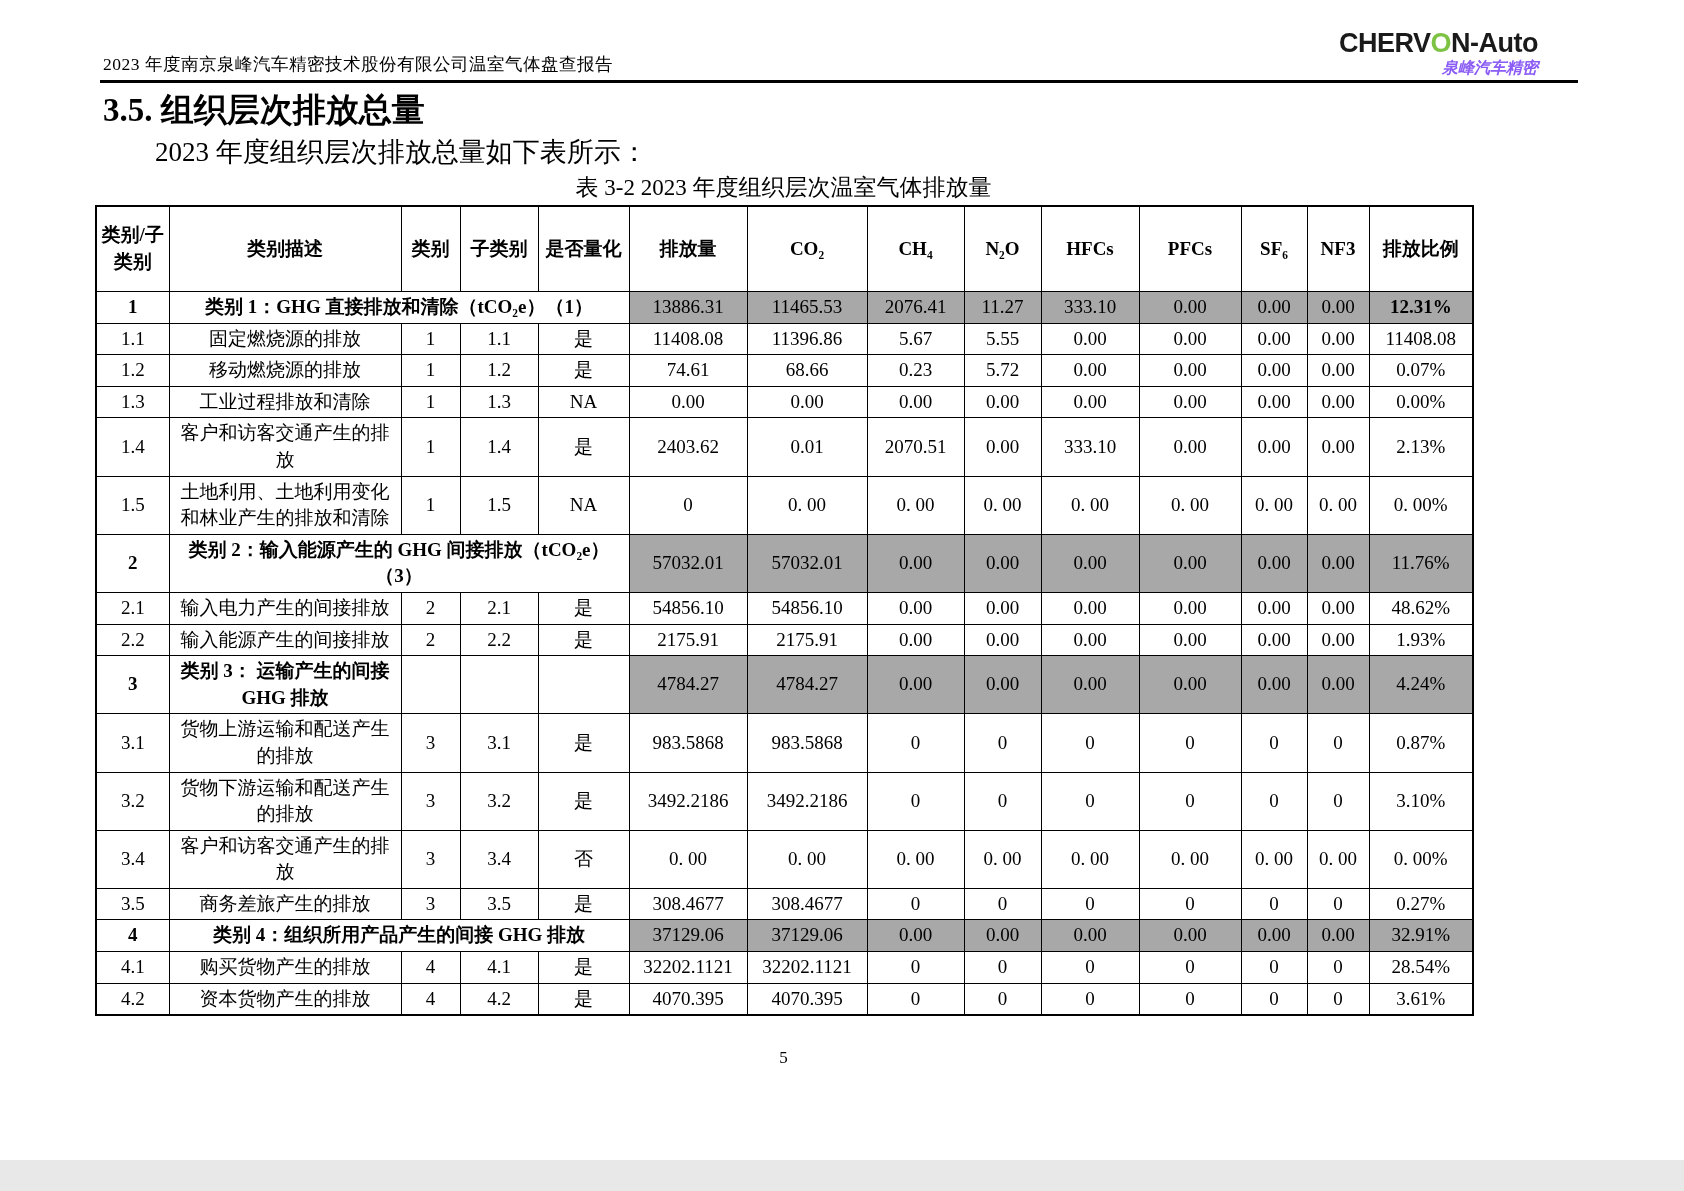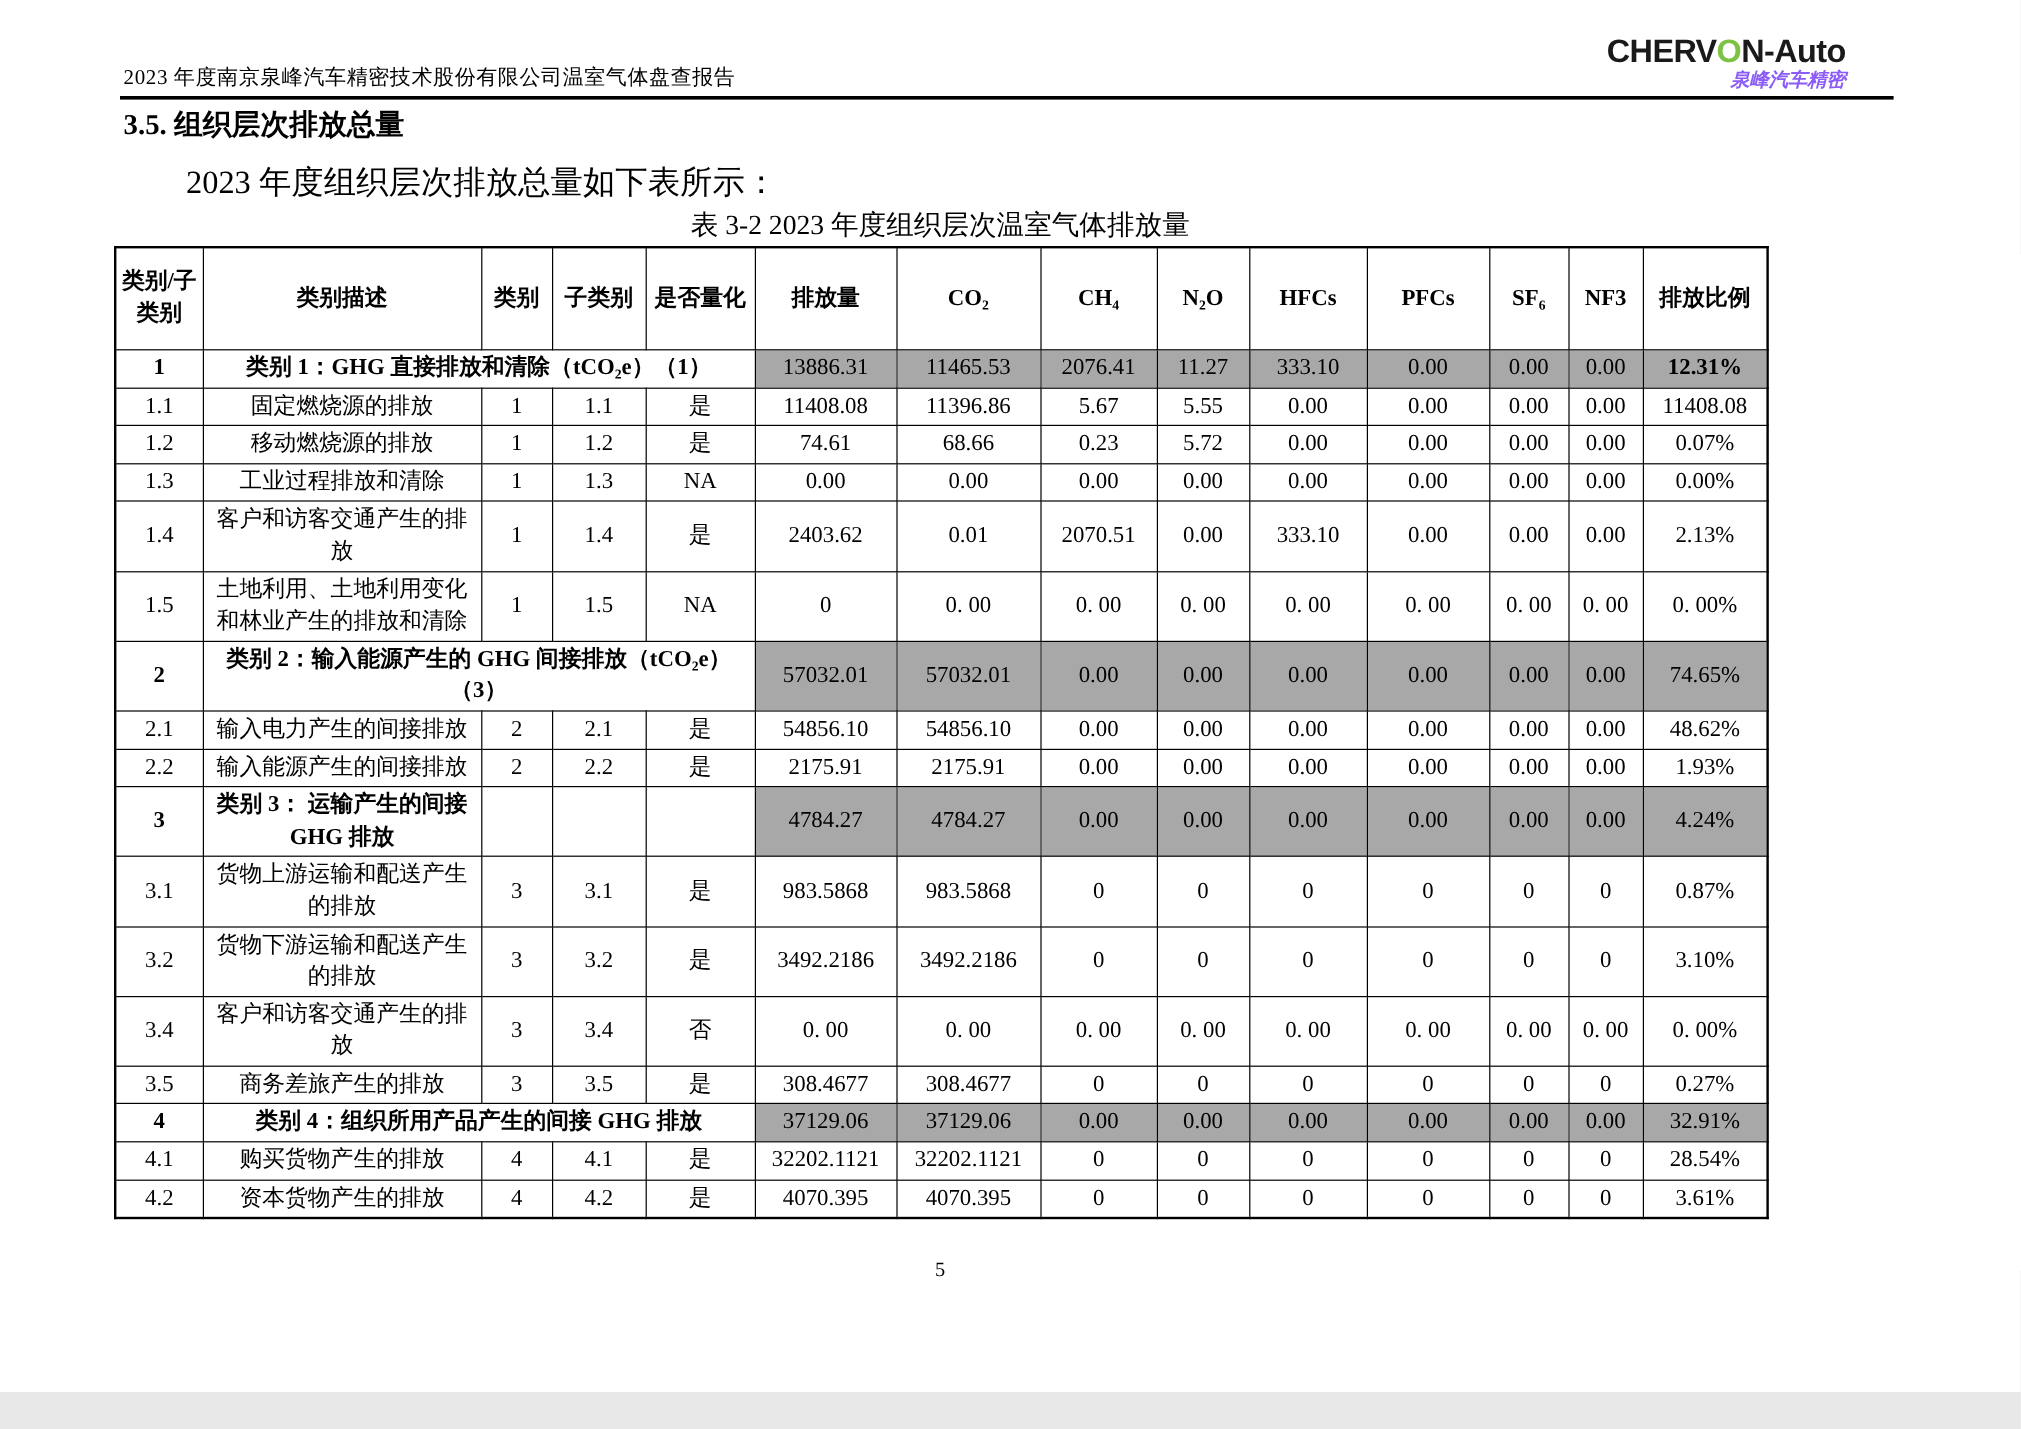"3.5. 组织层次排放总量" .section-title { font-size: 24px -> 33px }
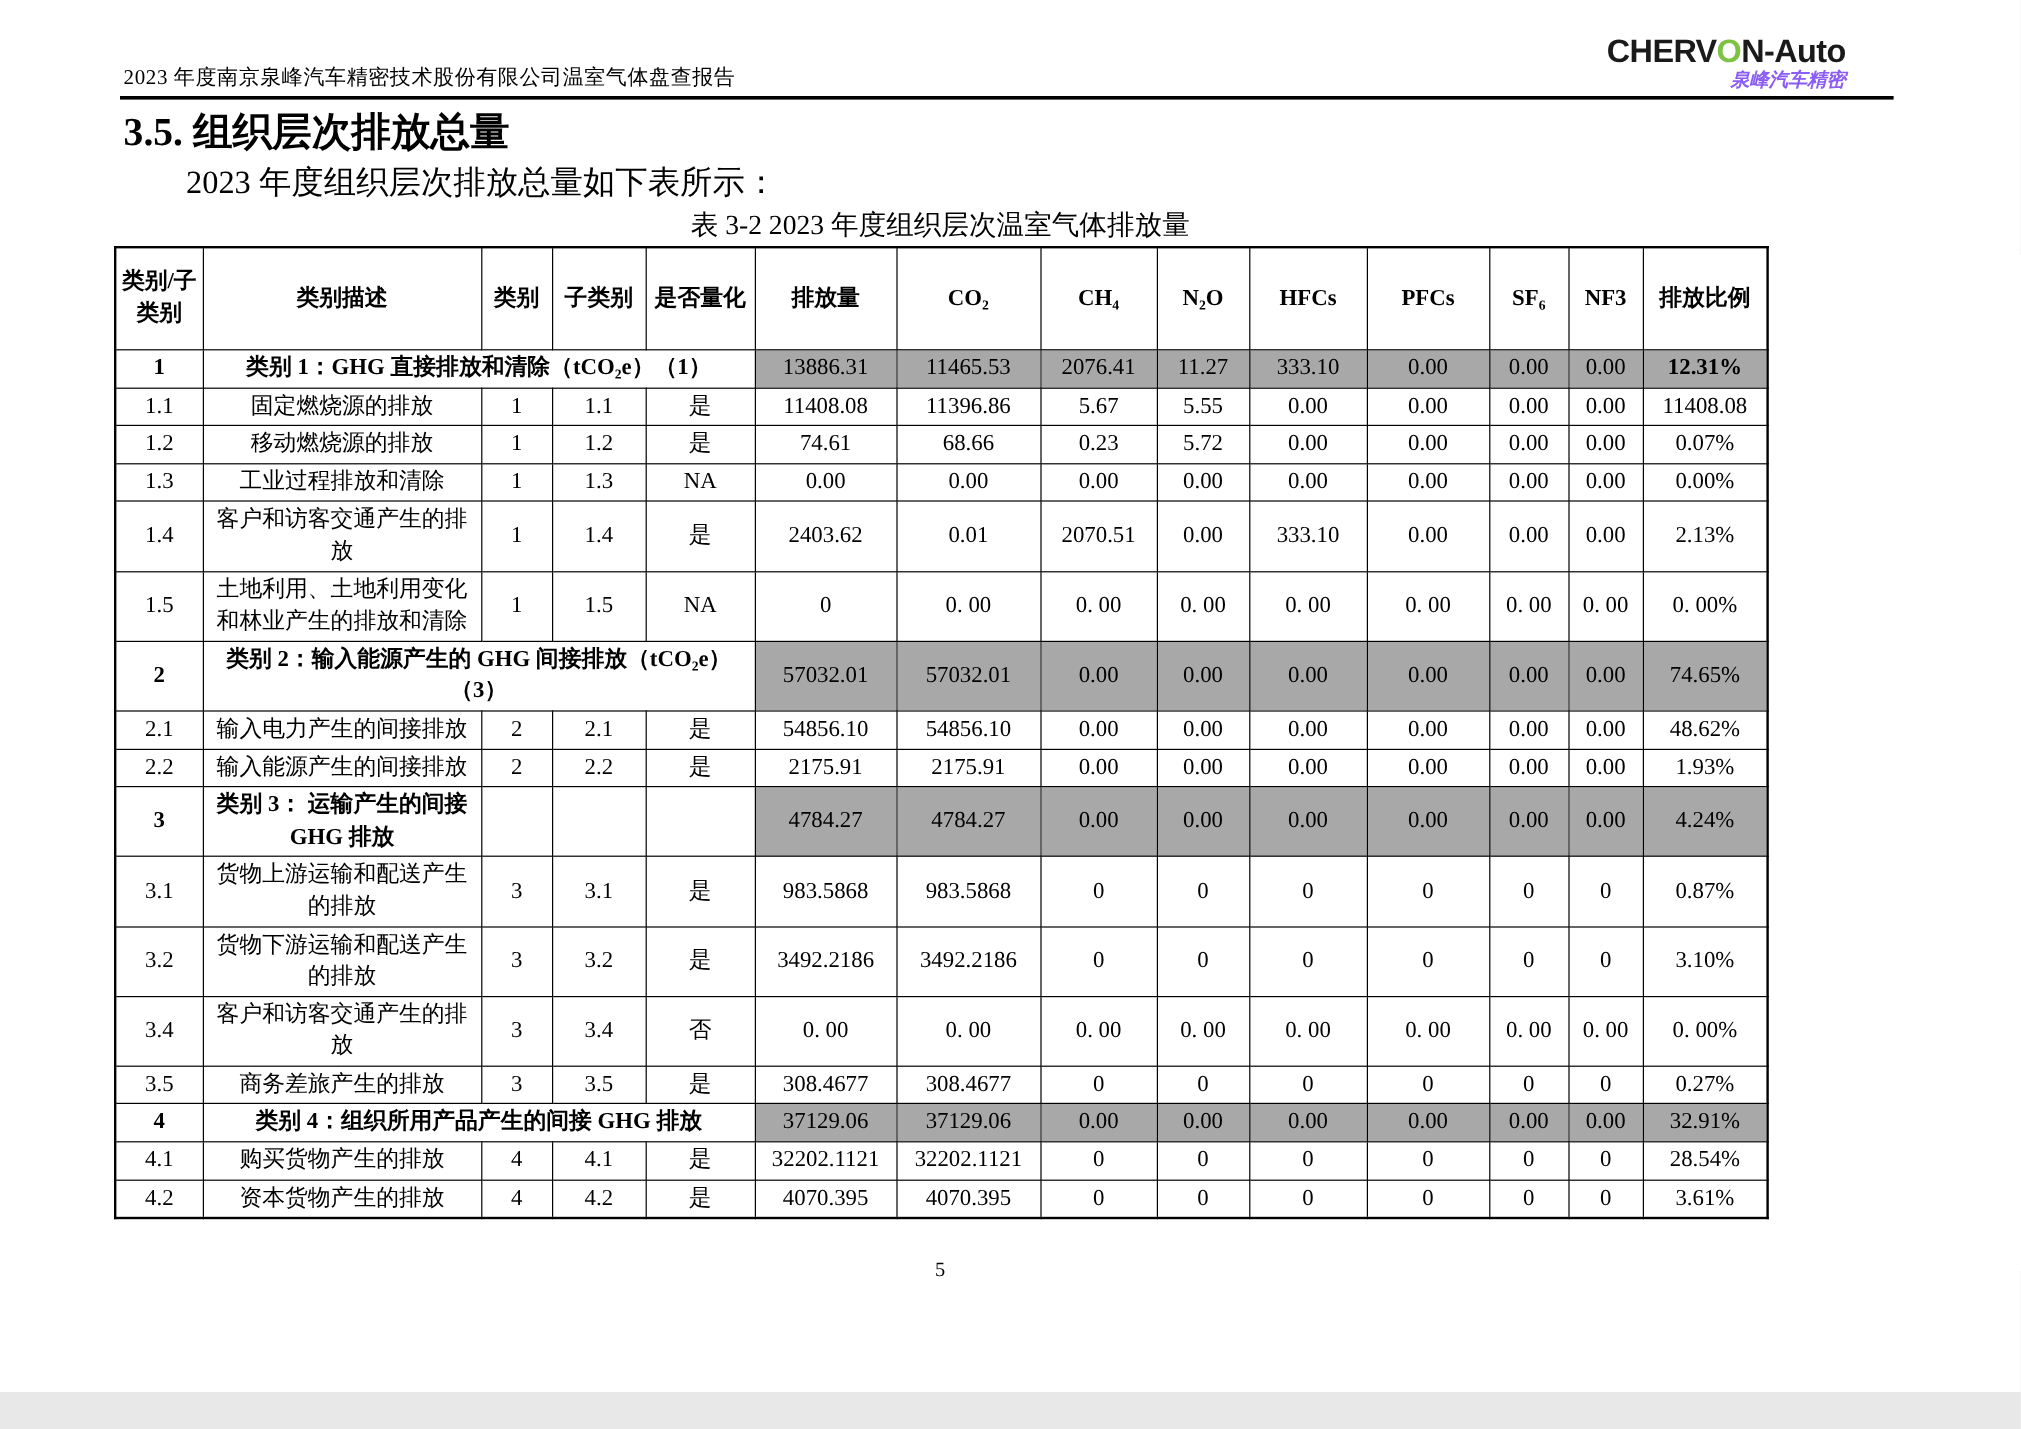"74.65%" td.cat-val { text: 74.65% -> 11.76% }
